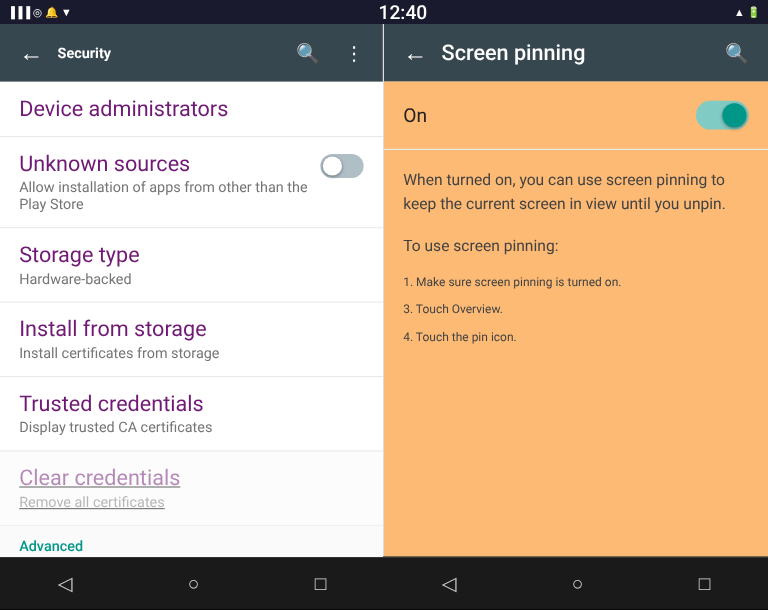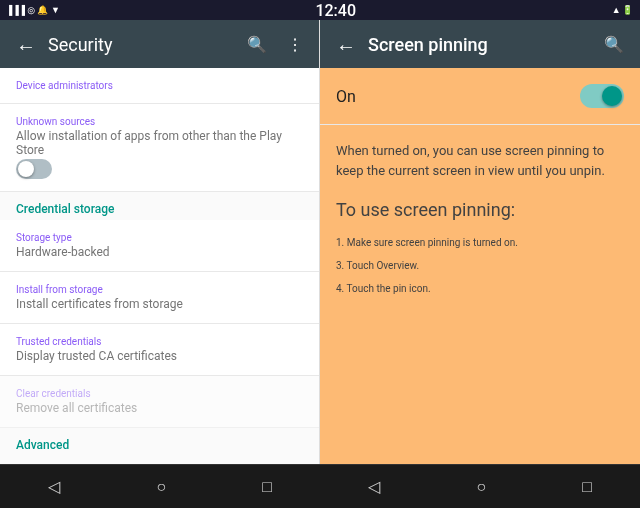"Security" .toolbar .title { font-size: 18px -> 12px; font-weight: 400 -> 700 }
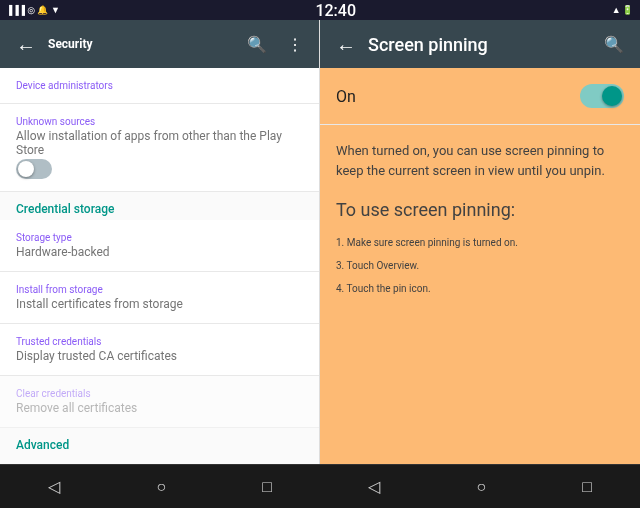"Device administrators" .settings-item .item-title { color: #8b5cf6 -> #701a75; font-size: 10px -> 18px }
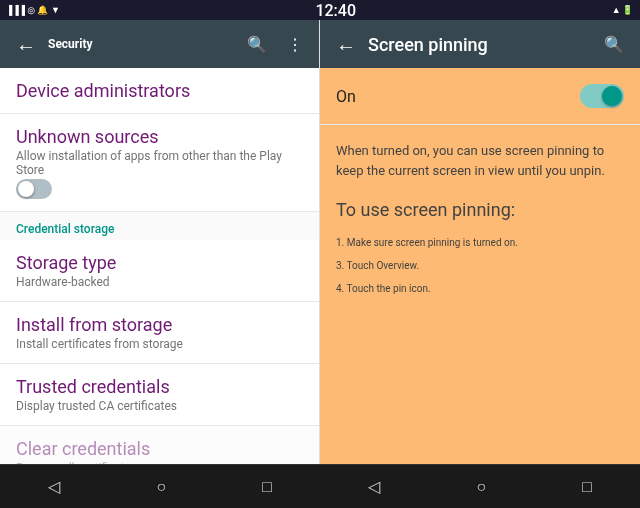"Unknown sources" .settings-item.with-toggle { flex-direction: column -> none }
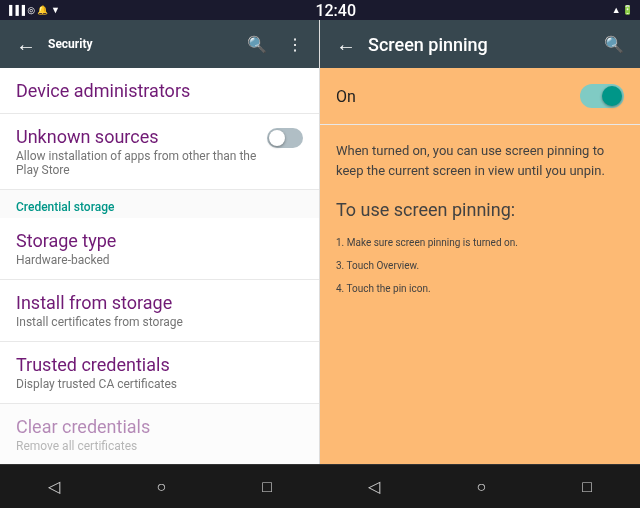"Credential storage" div.section-header { html: <div>Credential storage</div> -> none }
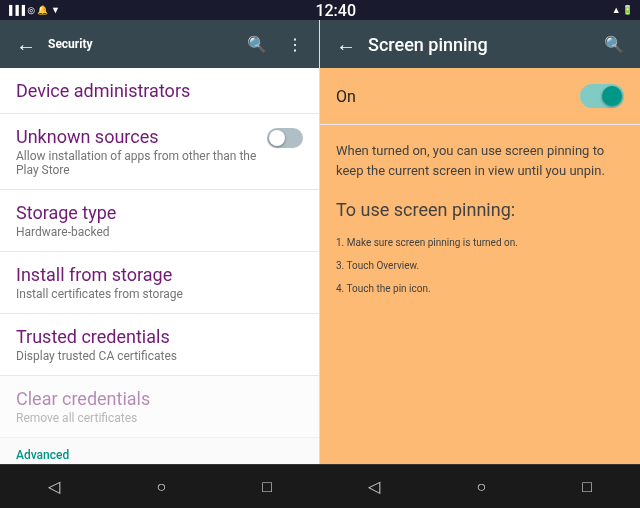"To use screen pinning:" .pin-description .steps-title { font-size: 18px -> 13px }
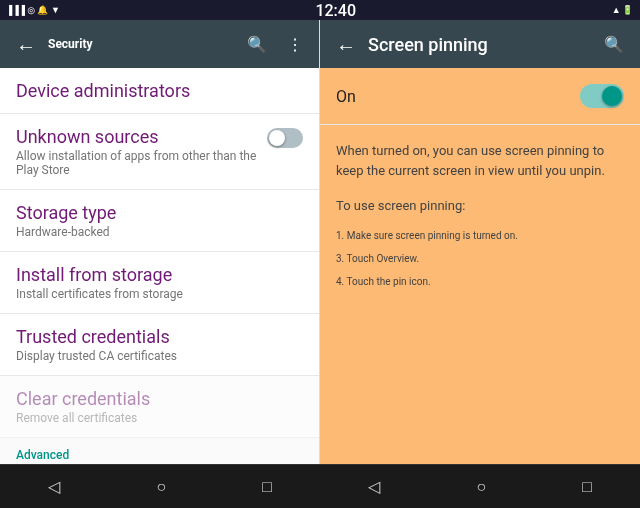"Clear credentials" .settings-item.disabled { text-decoration: none -> underline }
